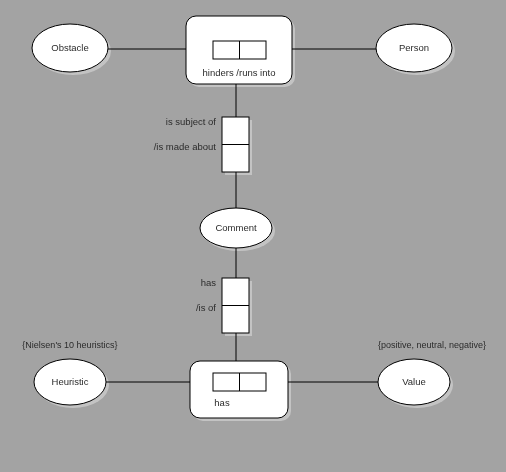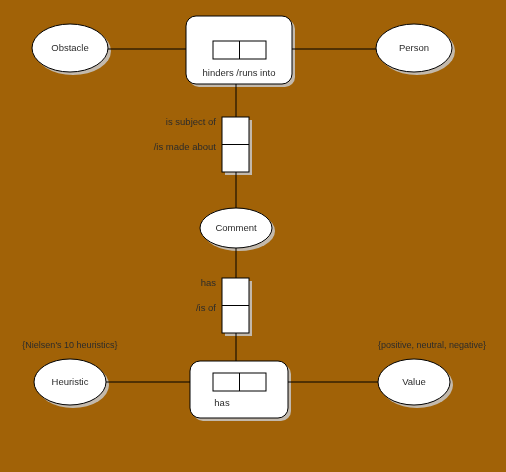"Obstacle" #diagram-canvas { background: #a16207 -> #a3a3a3 }
